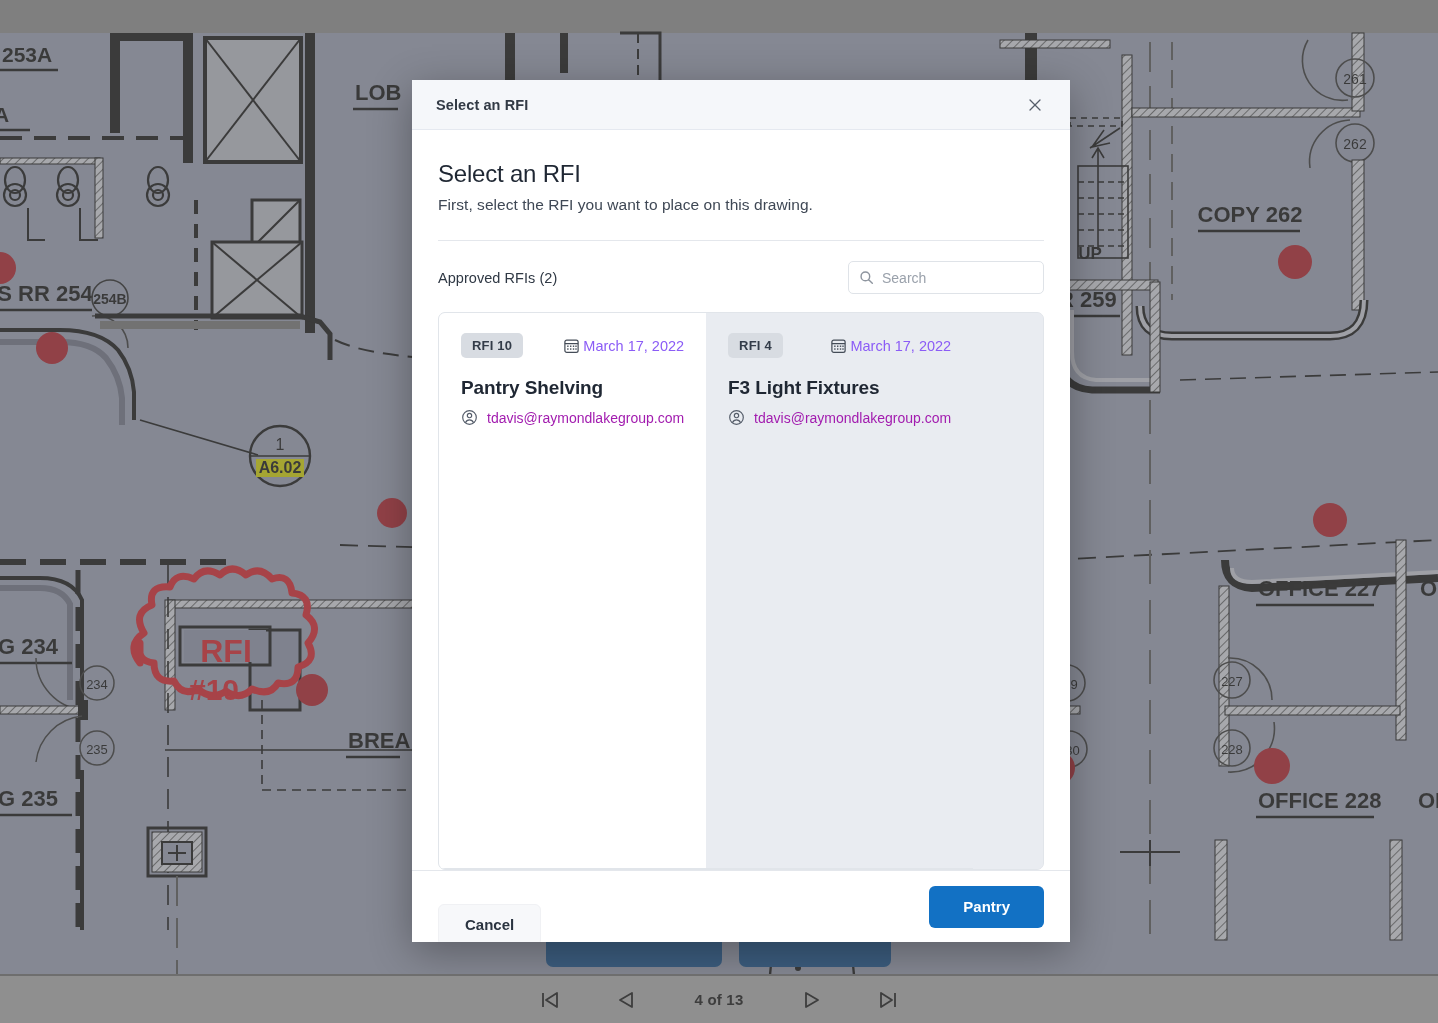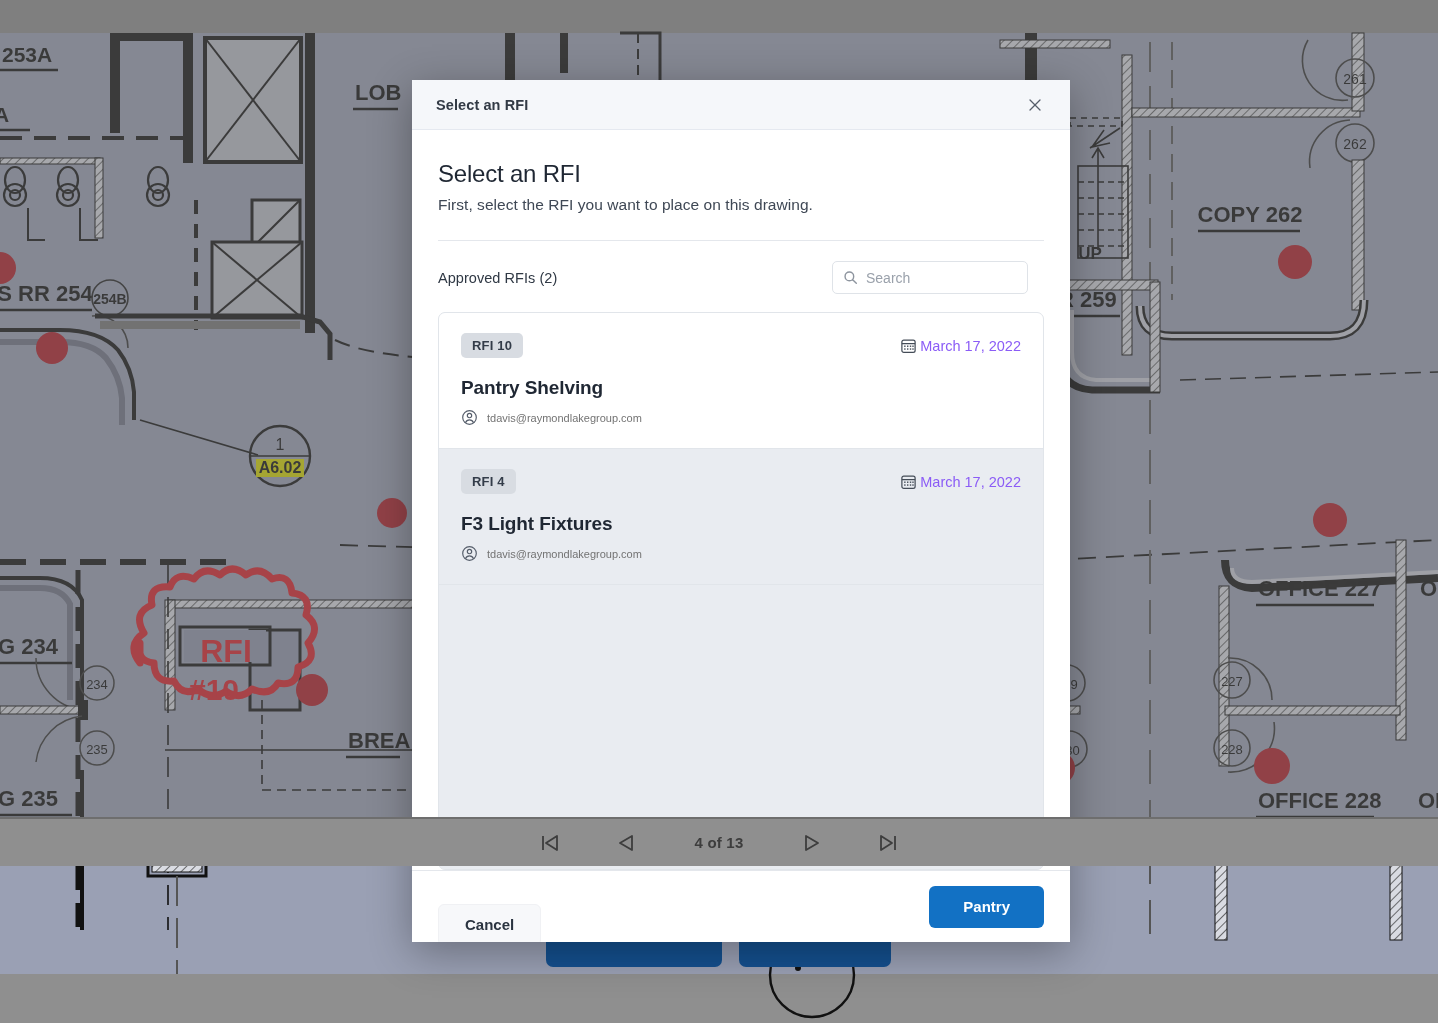"253A" #root { height: 866px -> 1023px }
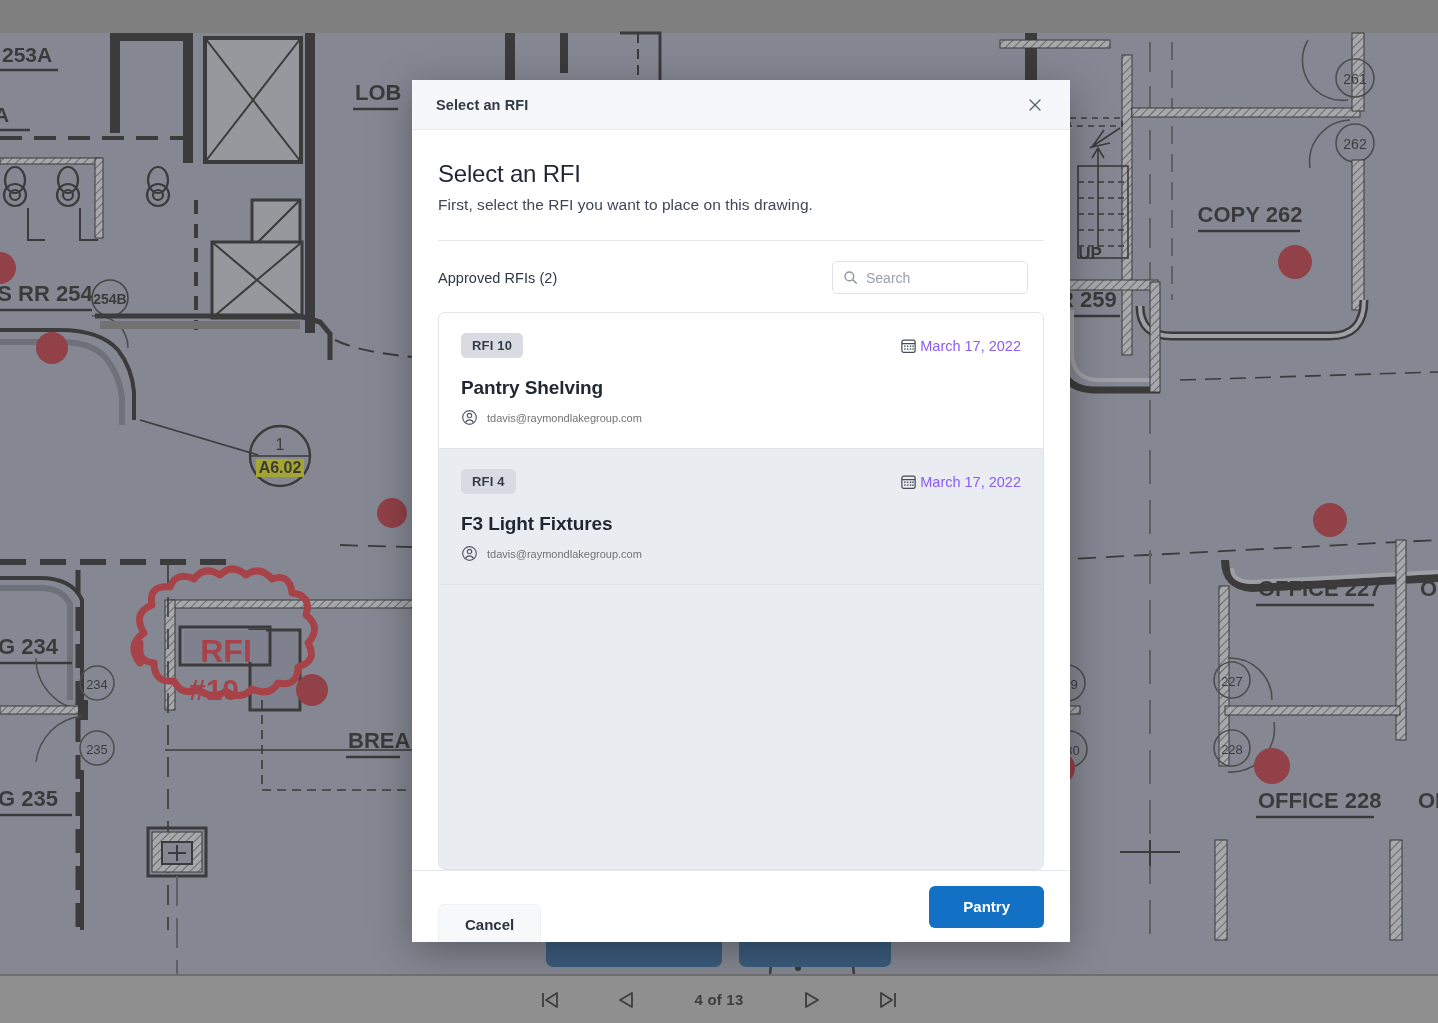"Approved RFIs (2)" .list-head { padding: 20px 42px 0 26px -> 20px 26px 0 26px }
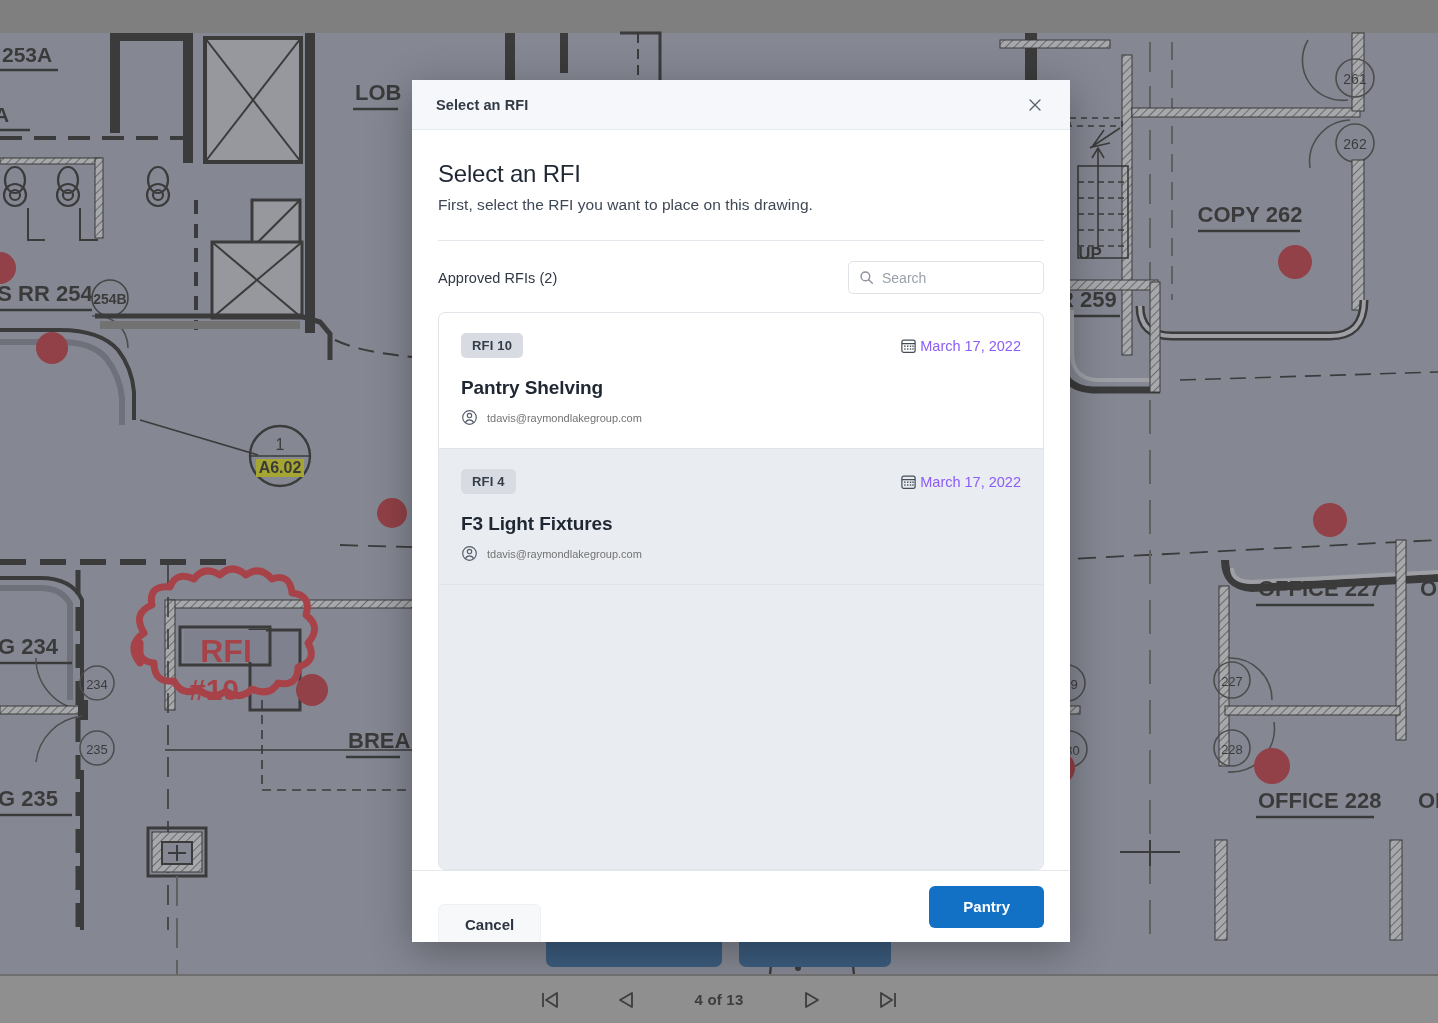"RFI 10" .list-panel { flex-direction: column -> none }
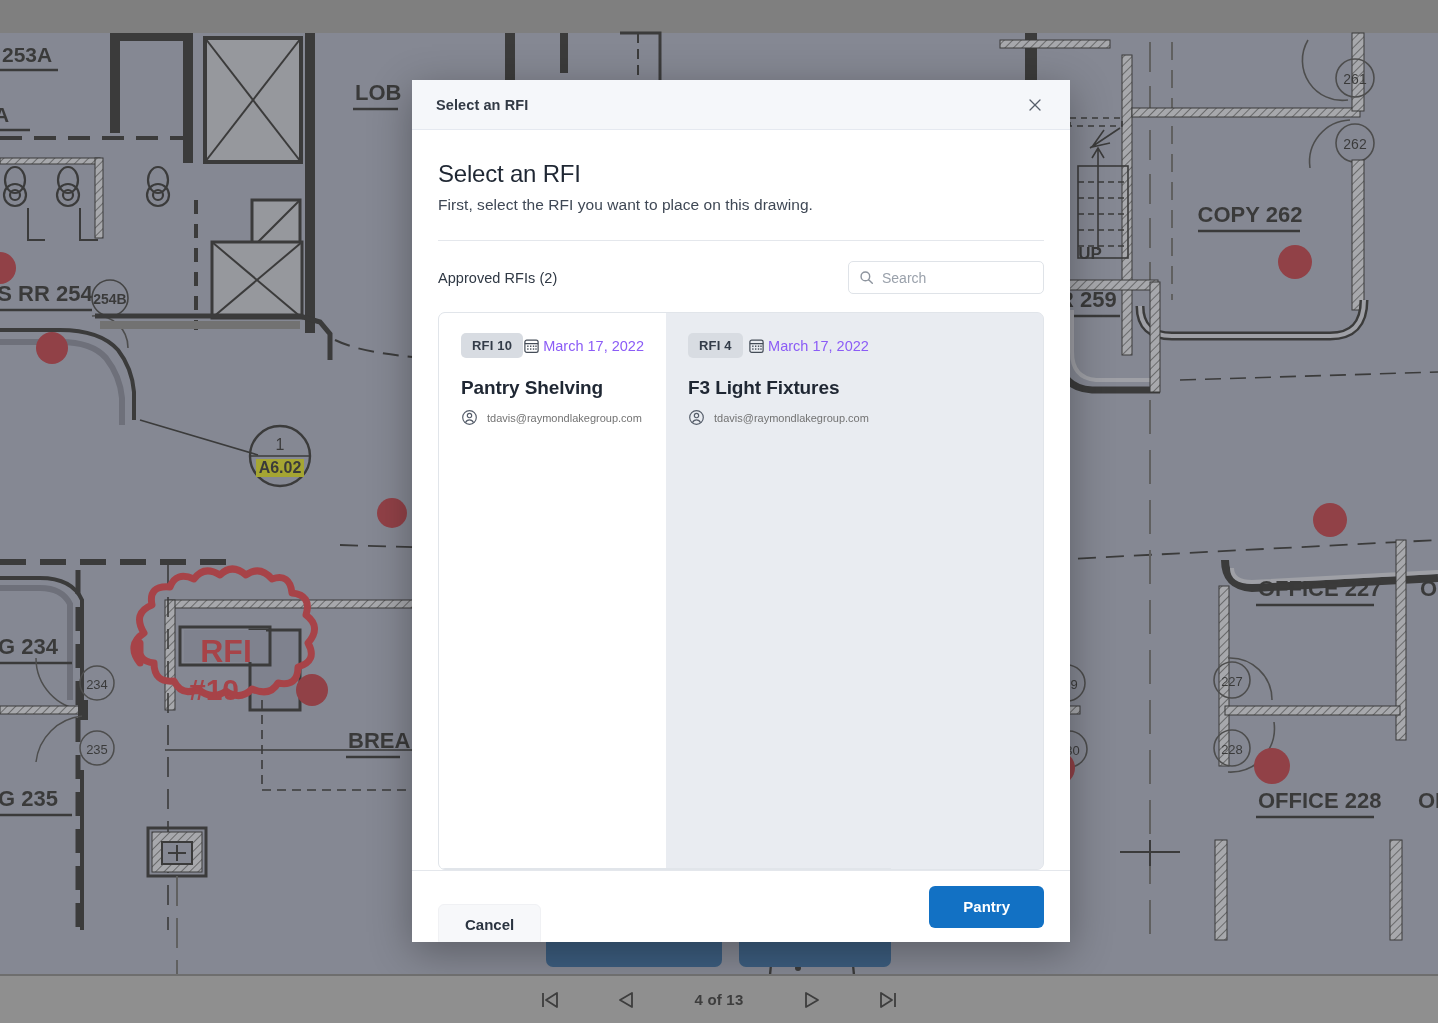"tdavis@raymondlakegroup.com" .rfi-user { color: #737373 -> #a21caf; font-size: 11px -> 14px }
